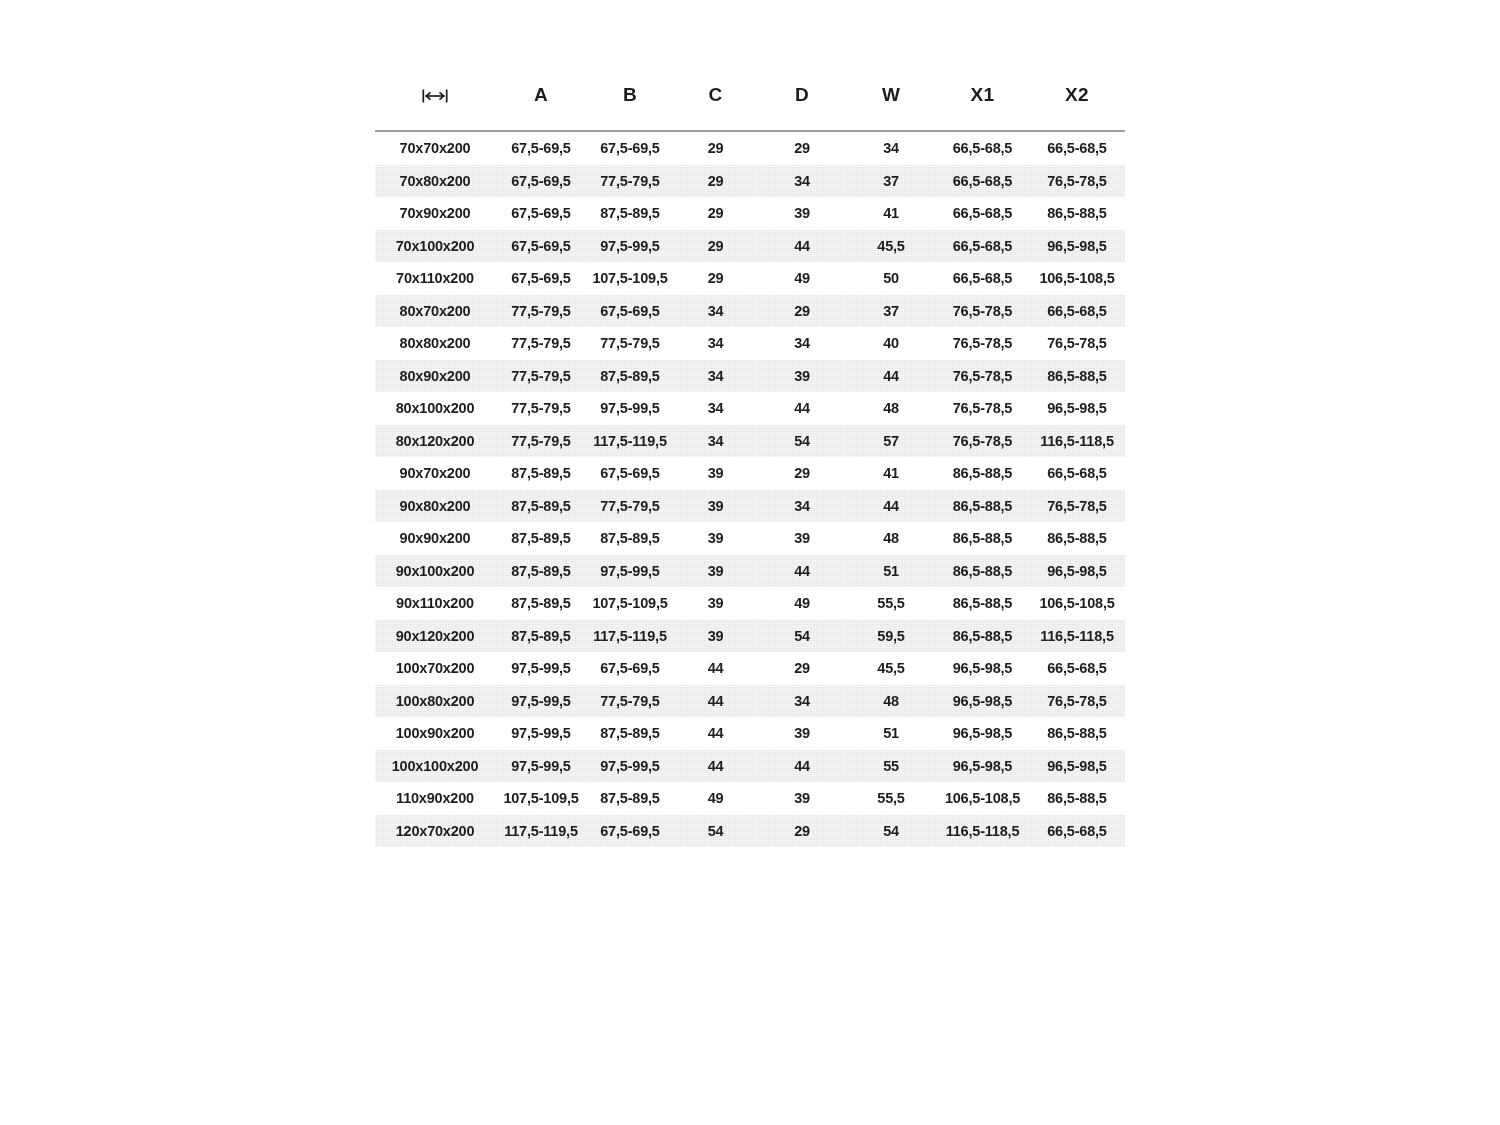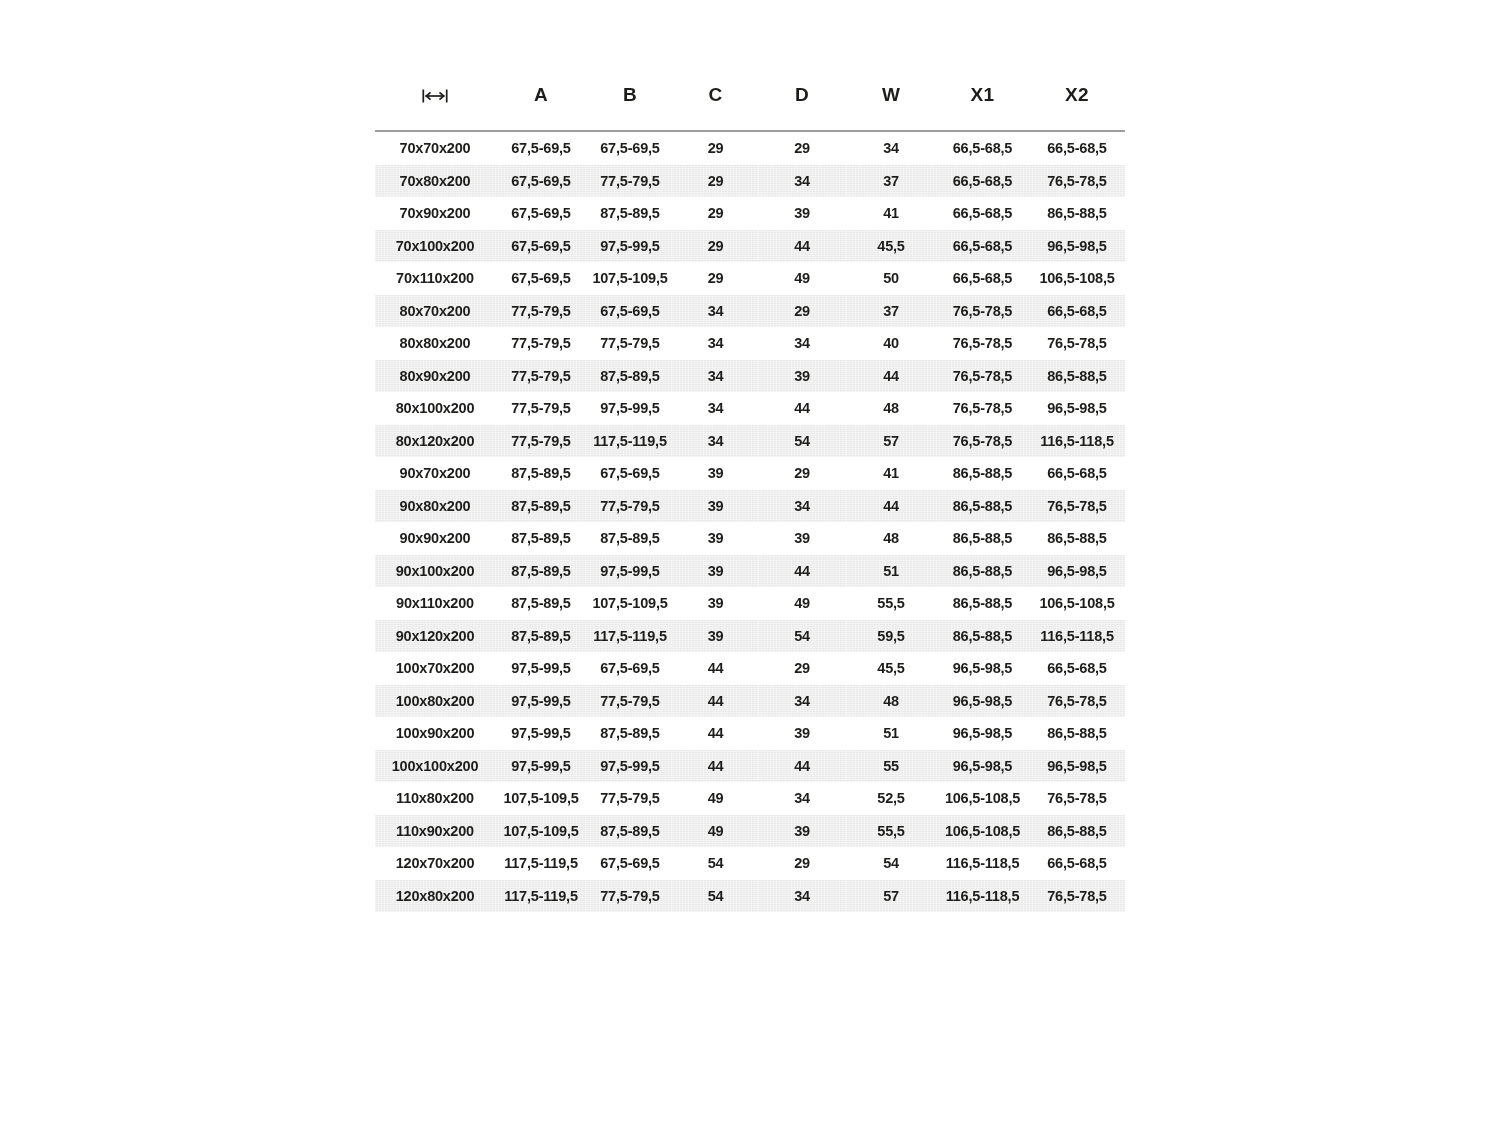"110x80x200" tr { html: <tr> <td>110x80x200</td> <td>107,5-109,5</td> <td>77,5-79,5</td> <td>49</td> <td>34</td> <td>52,5</td> <td>106,5-108,5</td> <td>76,5-78,5</td> </tr> -> none }
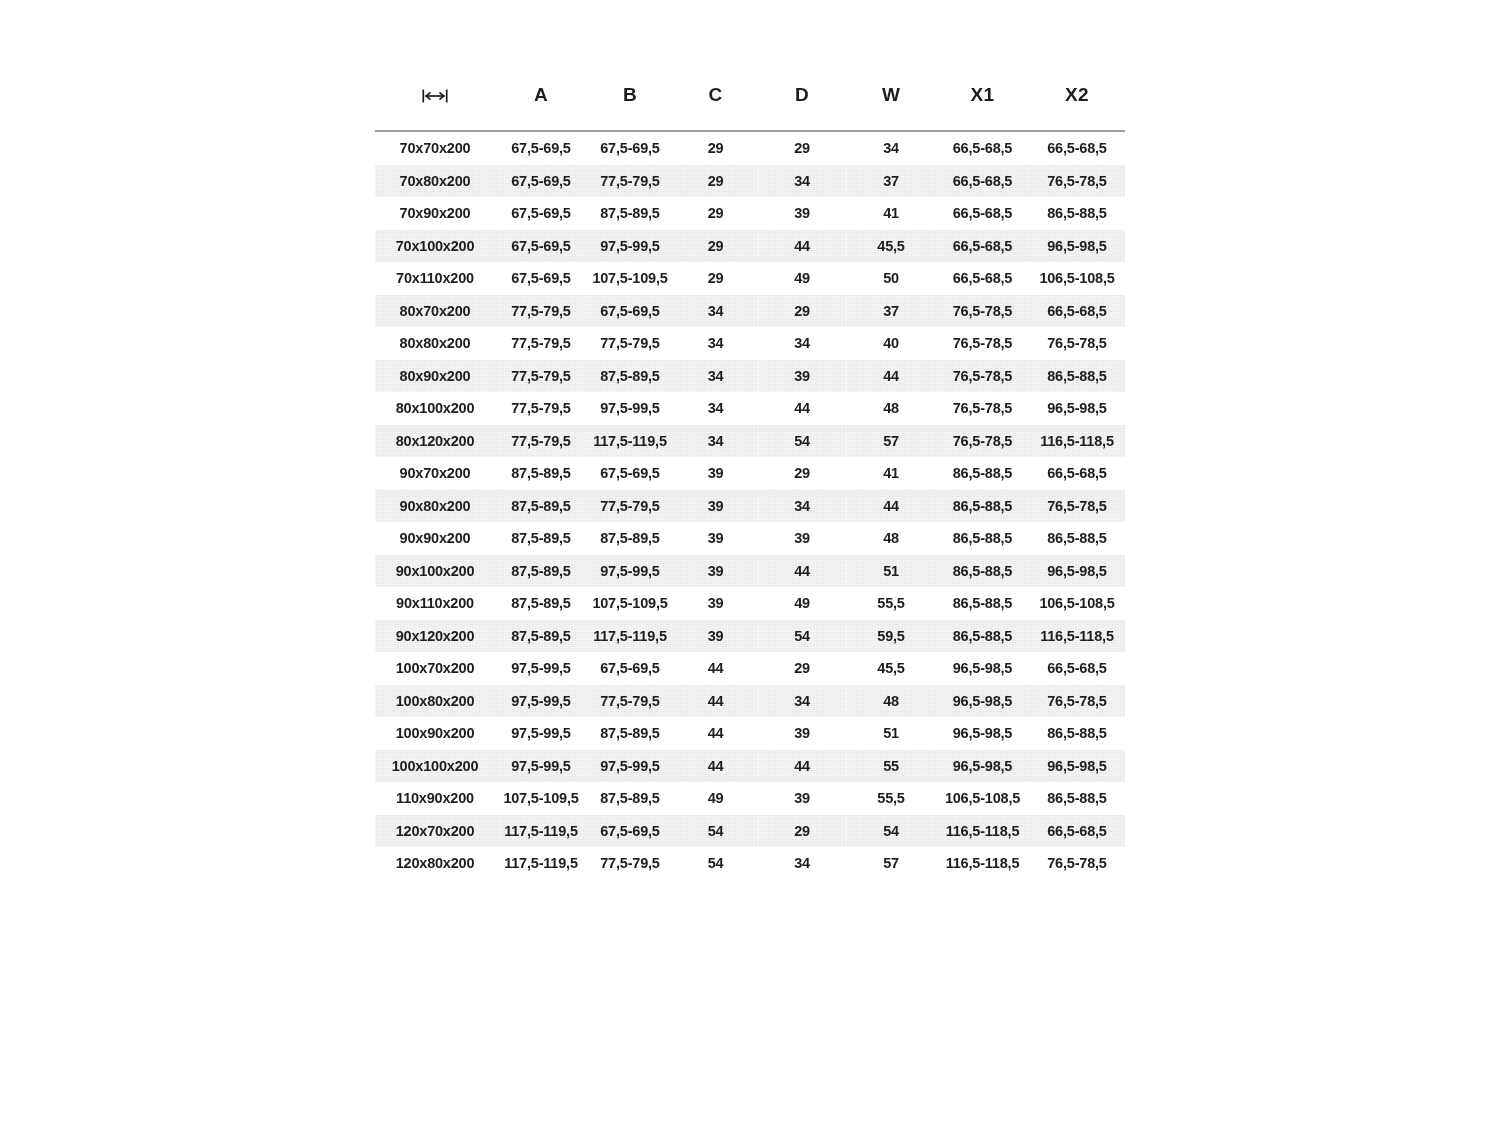"120x80x200" tr { html: <tr> <td>120x80x200</td> <td>117,5-119,5</td> <td>77,5-79,5</td> <td>54</td> <td>34</td> <td>57</td> <td>116,5-118,5</td> <td>76,5-78,5</td> </tr> -> none }
